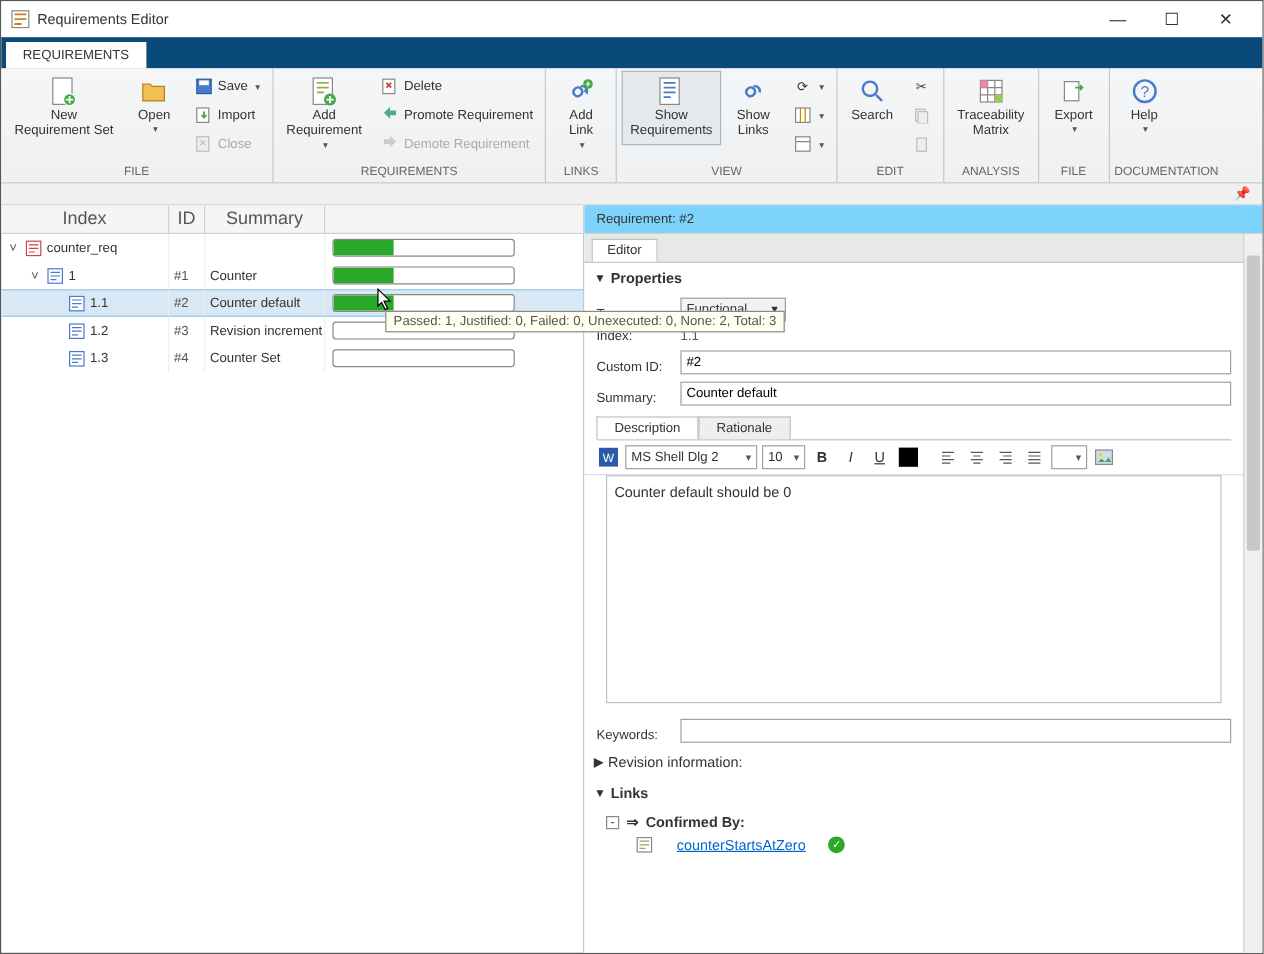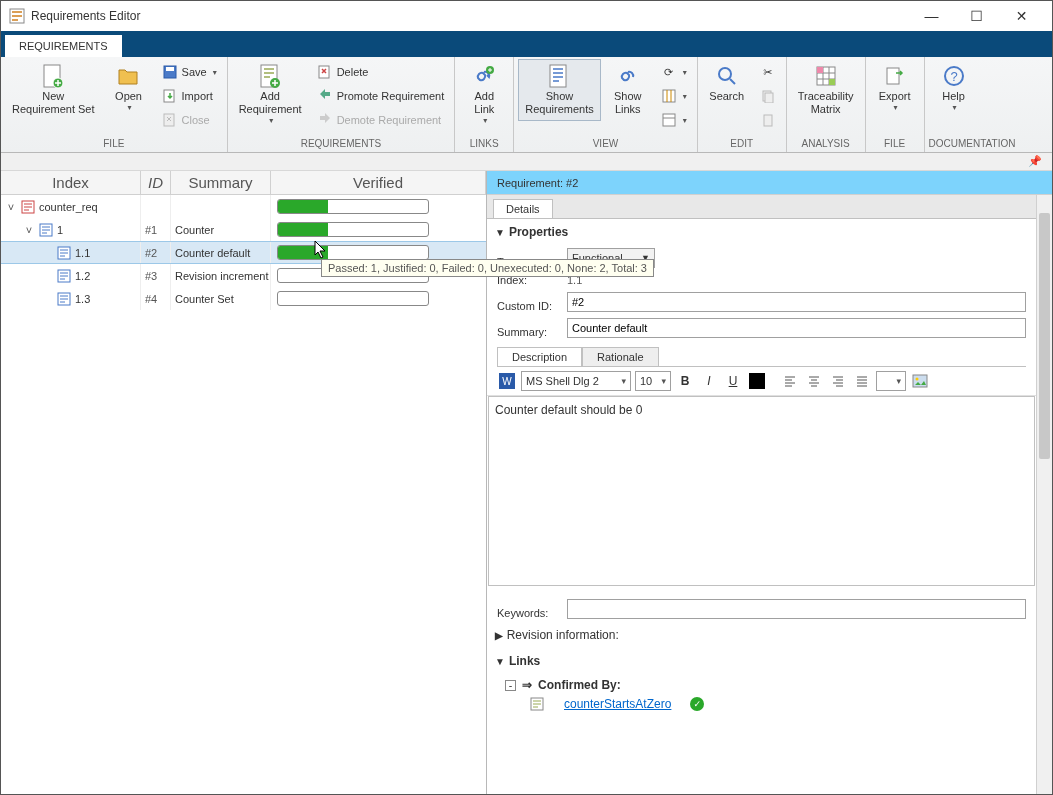"ID" .th-id { font-style: italic -> none }
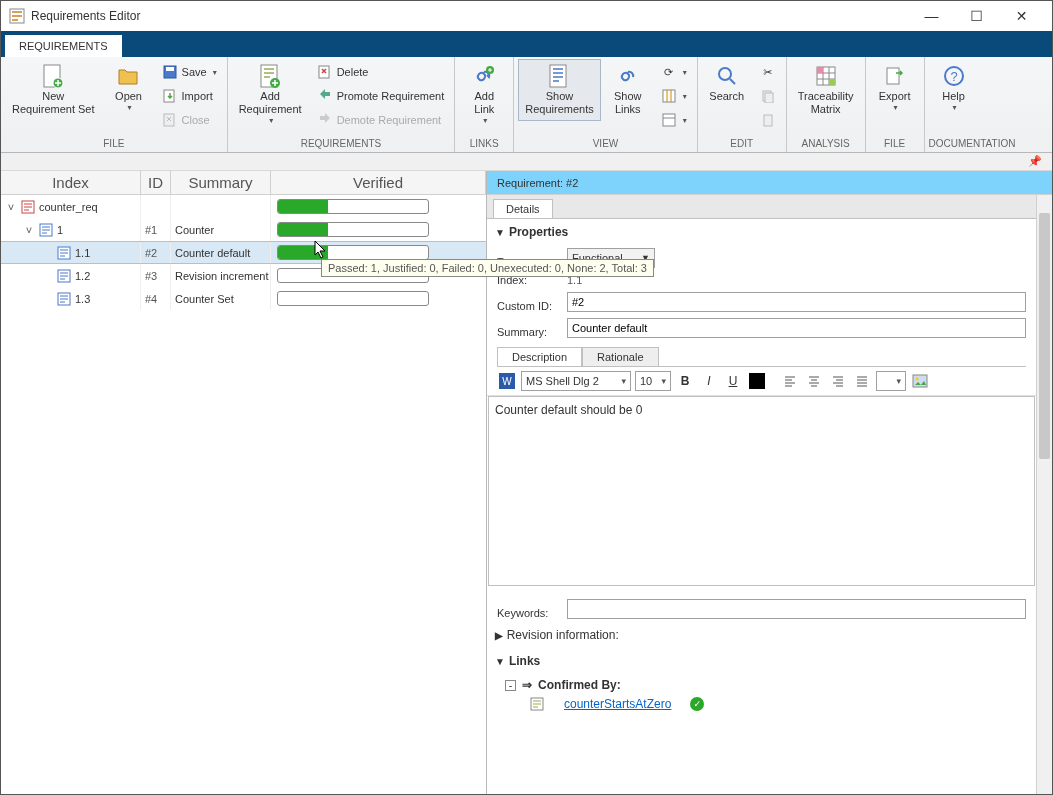"Verified" div.th { html: <div>Verified</div> -> none }
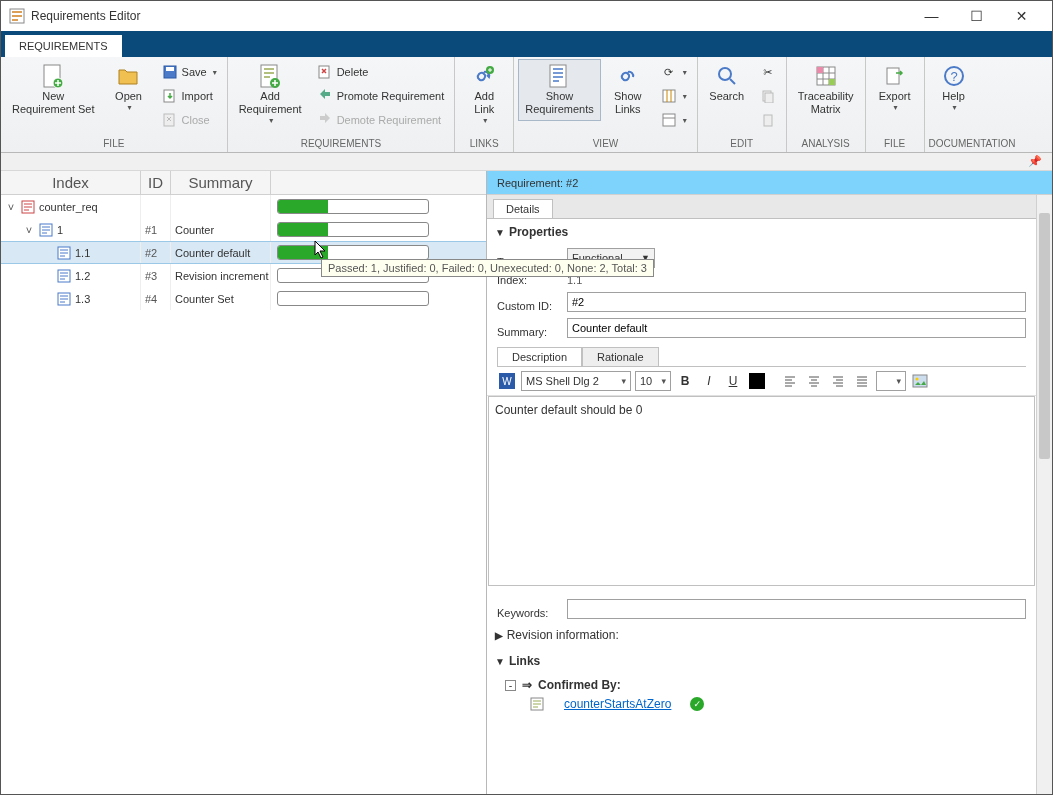"Details" div.dtab { text: Details -> Editor }
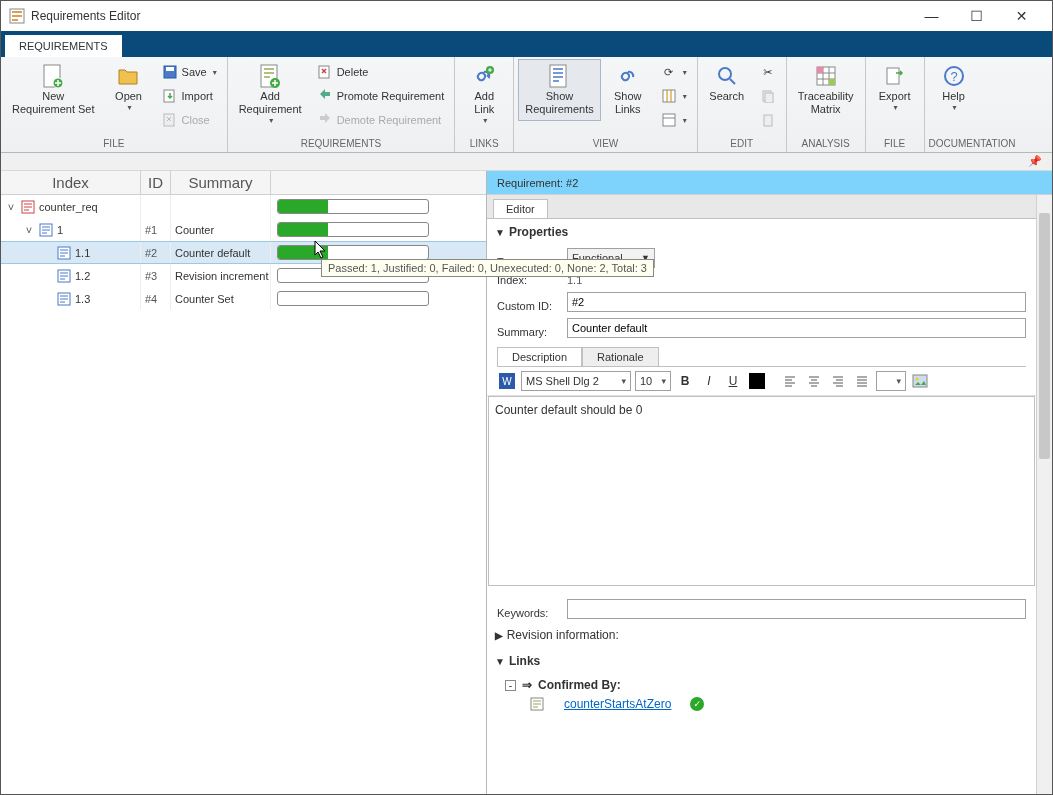"Counter default should be 0" .rte-area { margin: 0 1px -> 0 18px }
